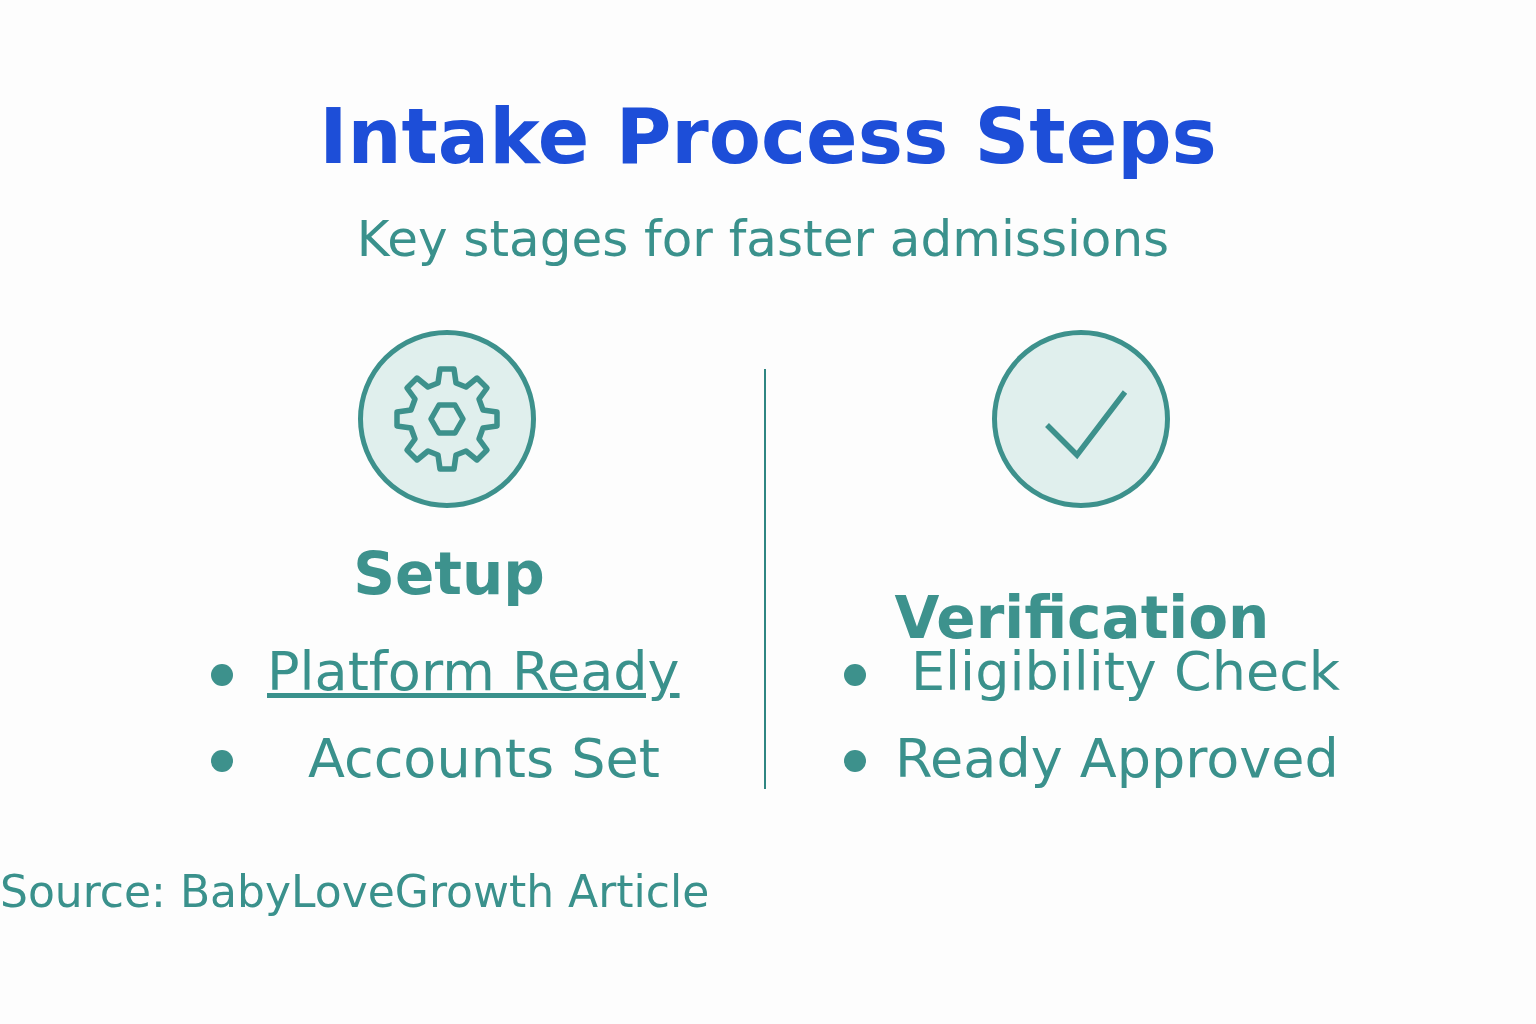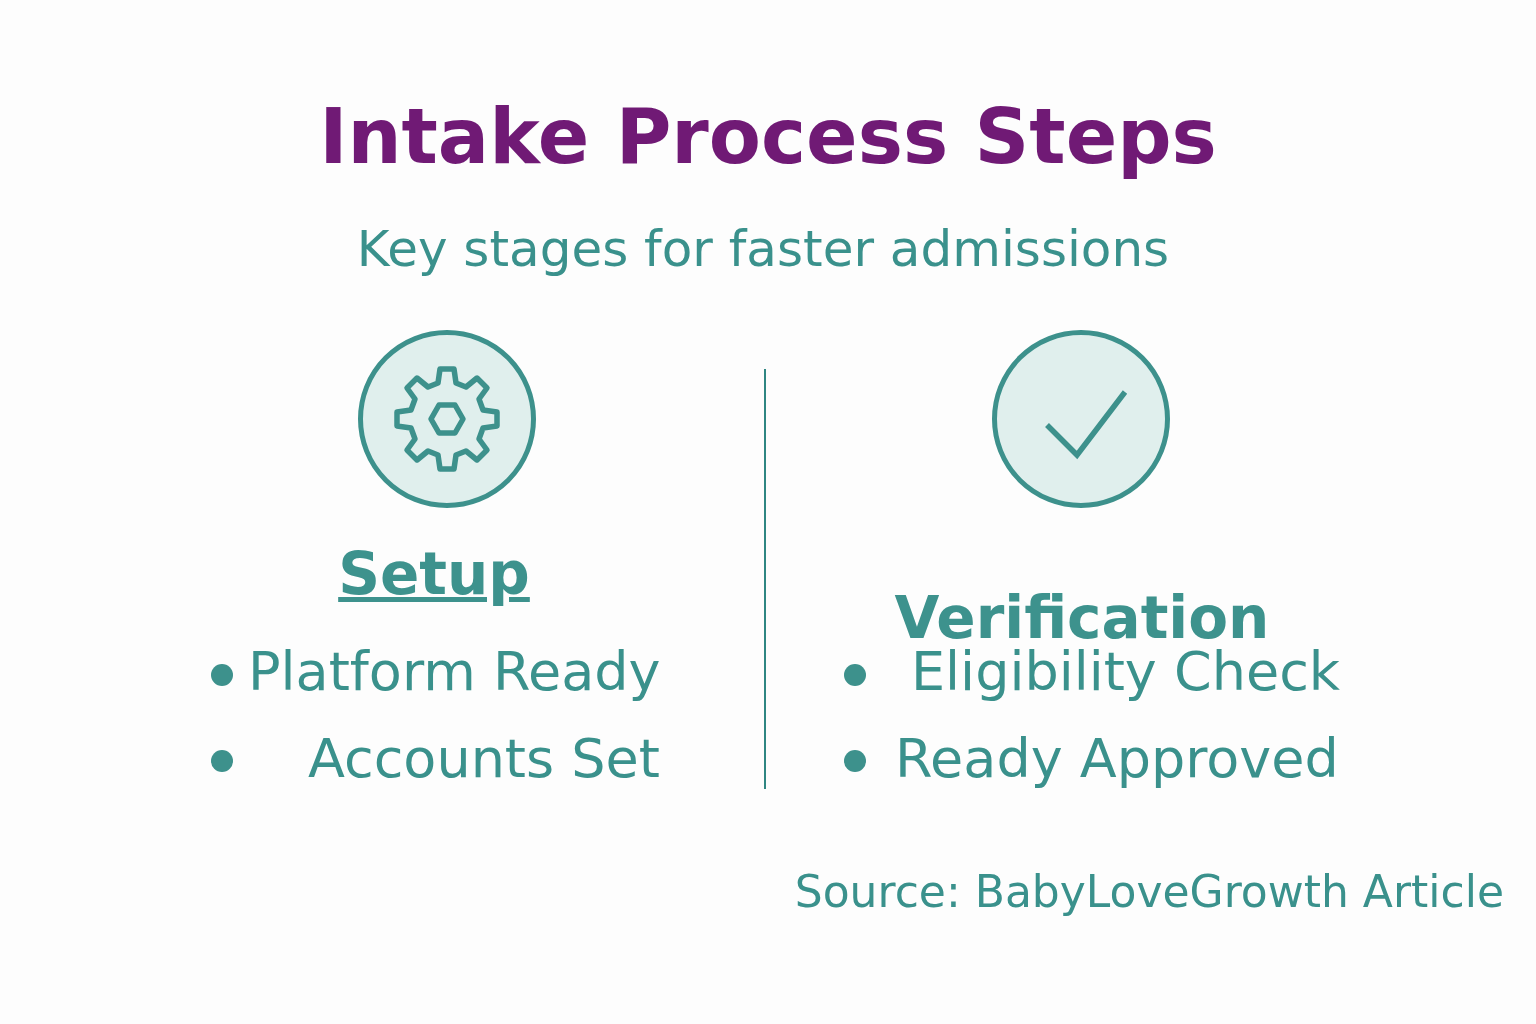"Intake Process Steps" .title { color: #701a75 -> #1d4ed8 }
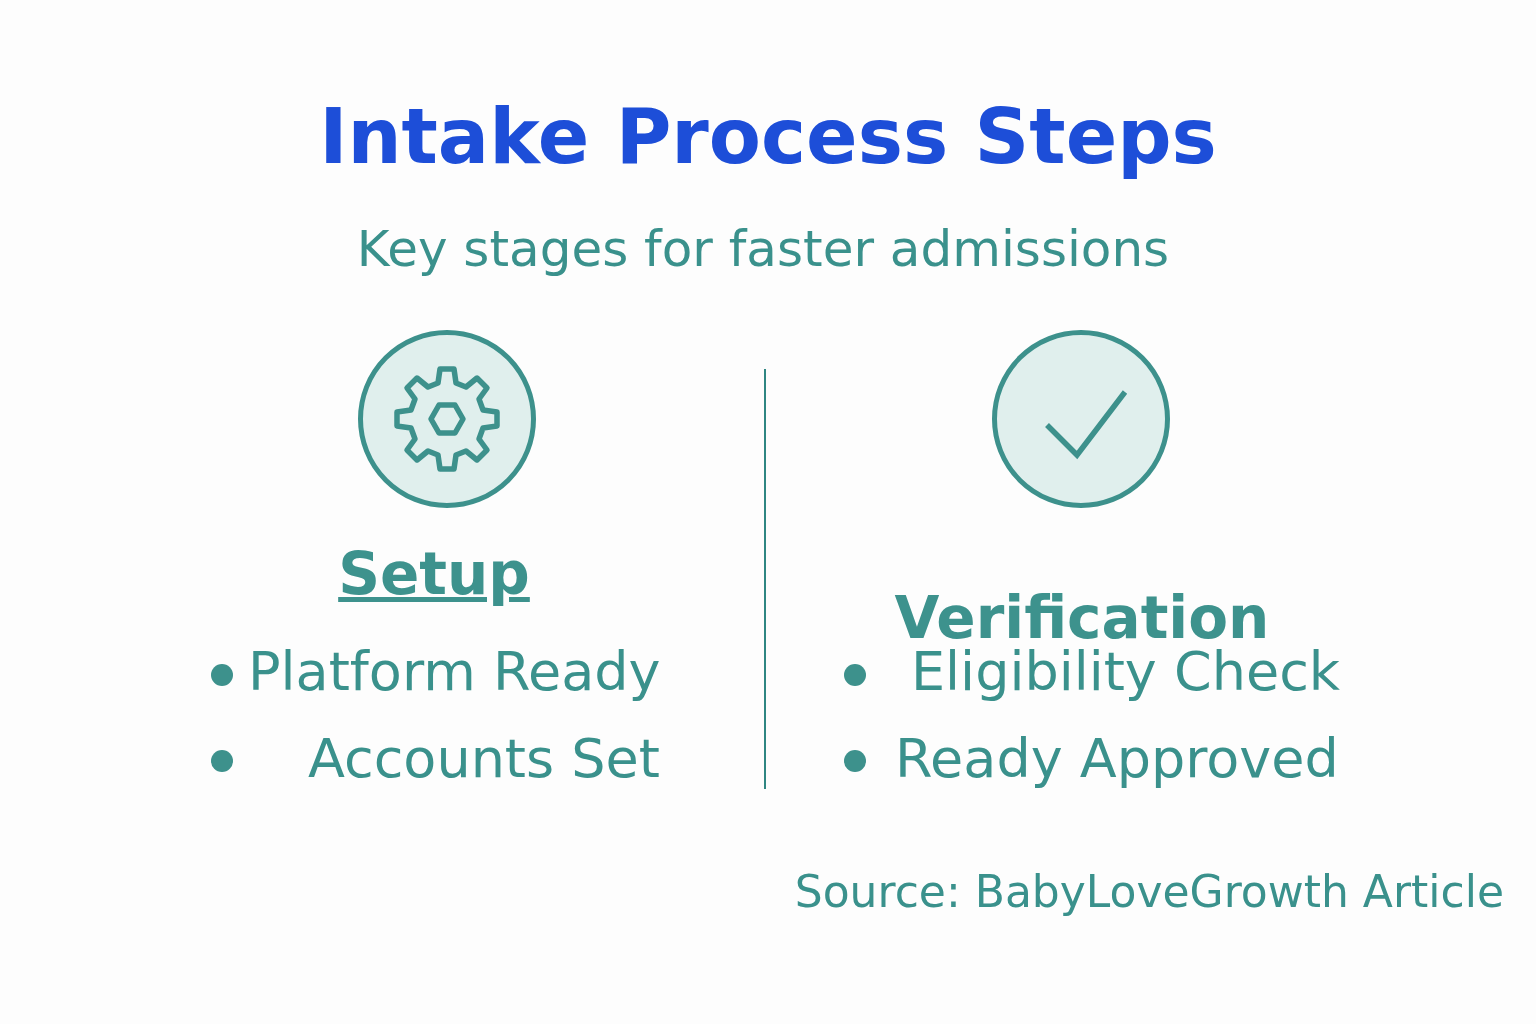"Key stages for faster admissions" .subtitle { top: 220px -> 210px }
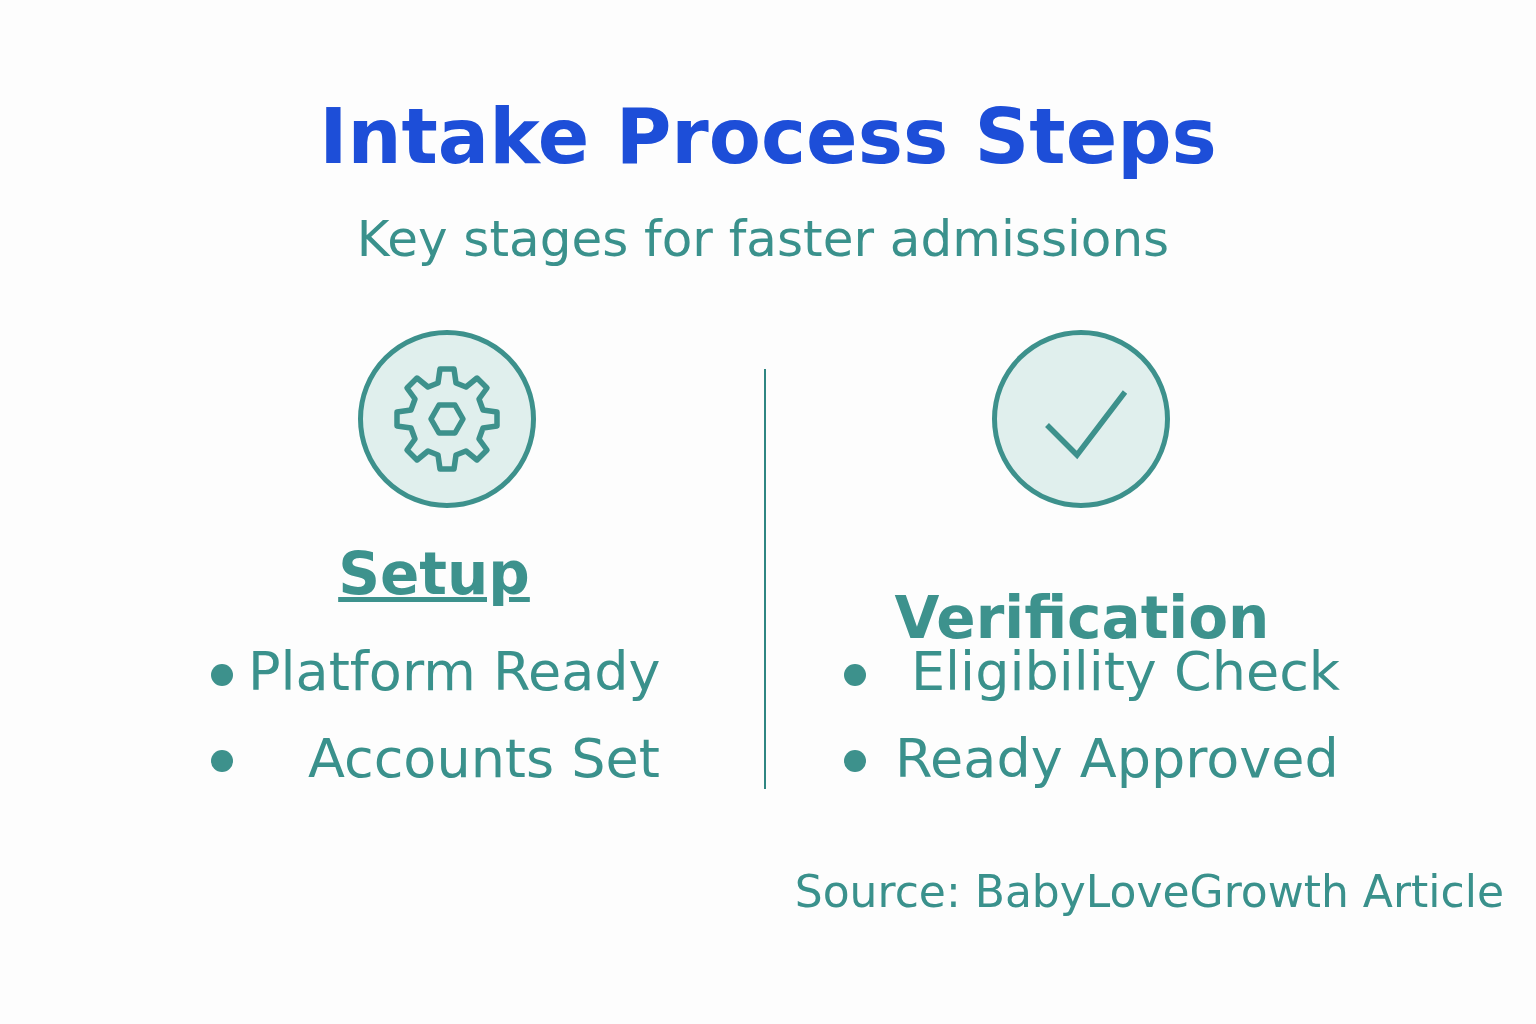"Setup" div.col-title { left: 284px -> 299px; text-decoration: underline -> none }
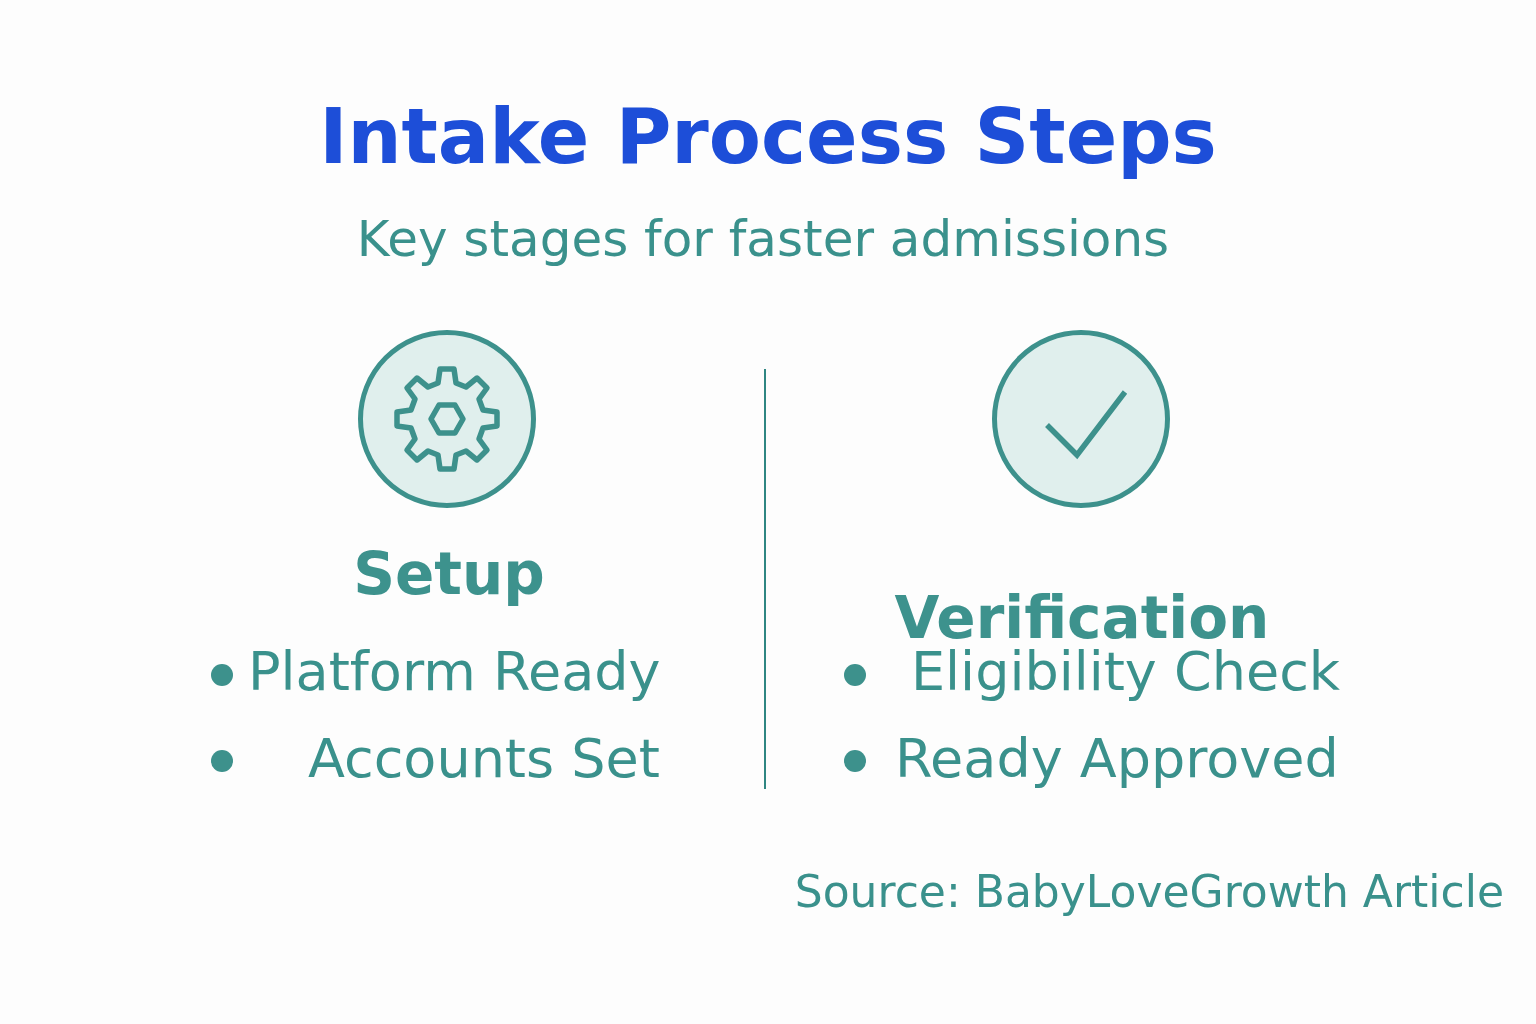"Platform Ready" div.bullet-item { left: 248px -> 267px; text-decoration: none -> underline }
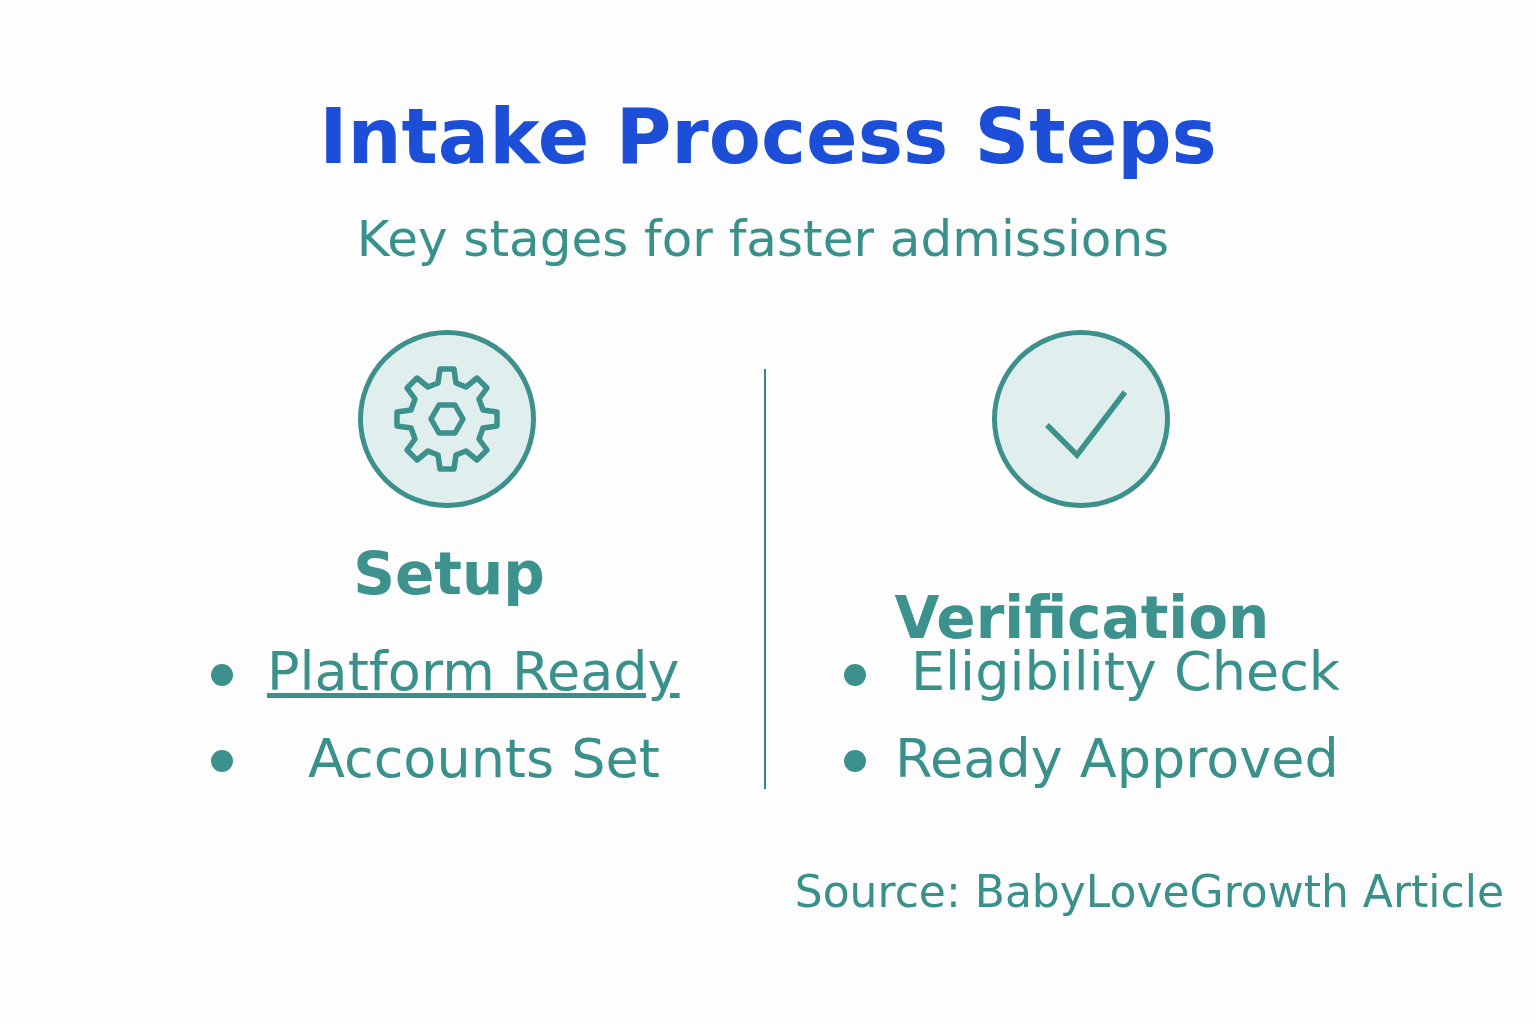"Source: BabyLoveGrowth Article" .source { text-align: right -> left }
